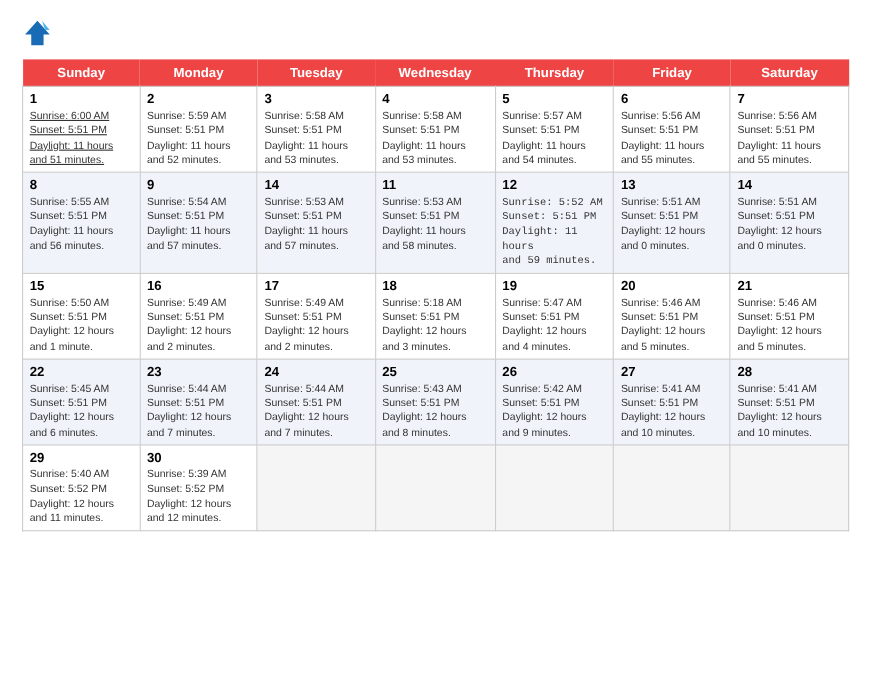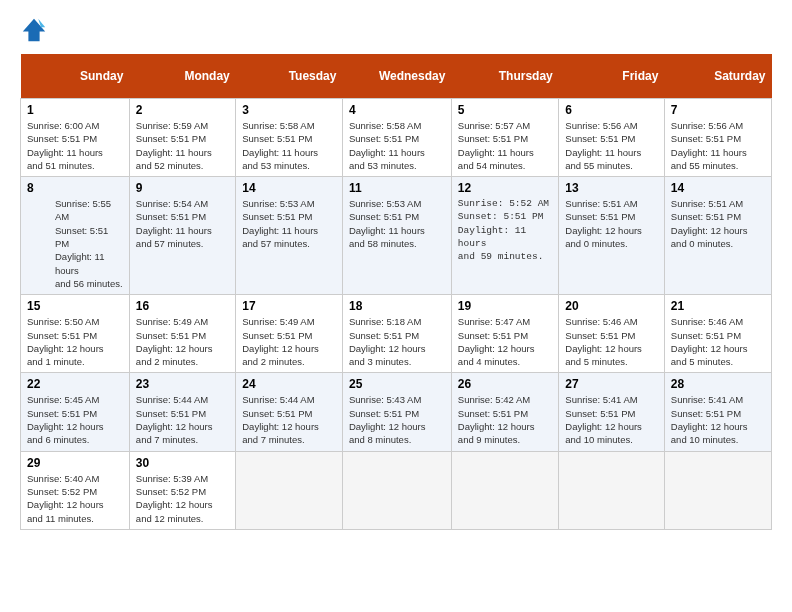"Sunday" thead tr th { background-color: #c2410c -> #ef4444; padding: 15px 6px -> 5px 6px; text-align: right -> center }
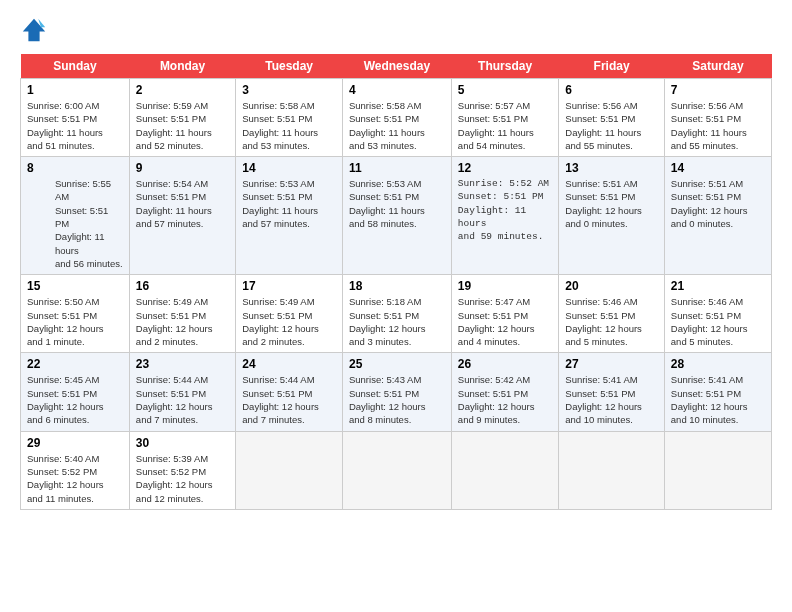"Sunrise: 6:00 AM" div.day-info { text-decoration: none -> underline }
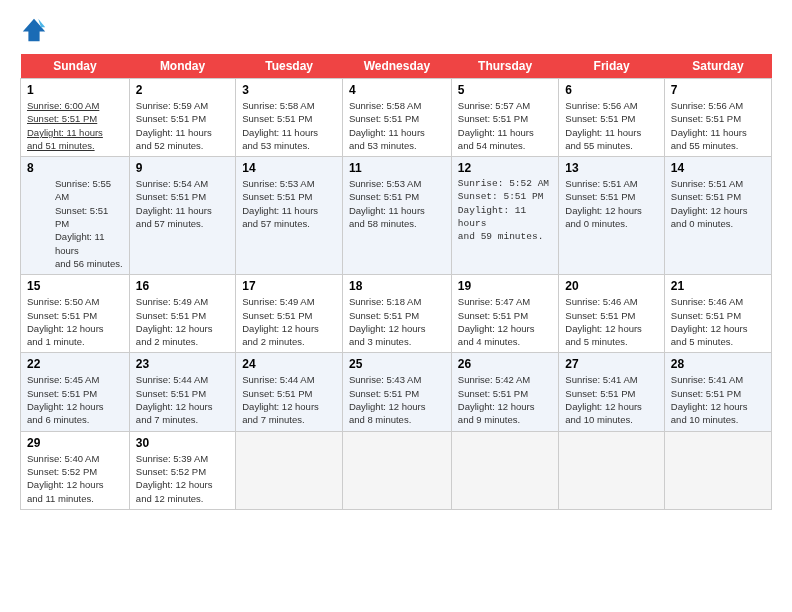"Sunrise: 5:55 AM" div.day-info { margin-left: 28px -> none }
